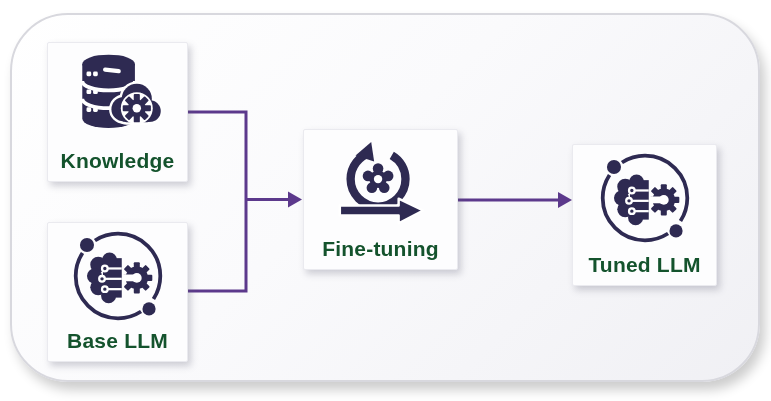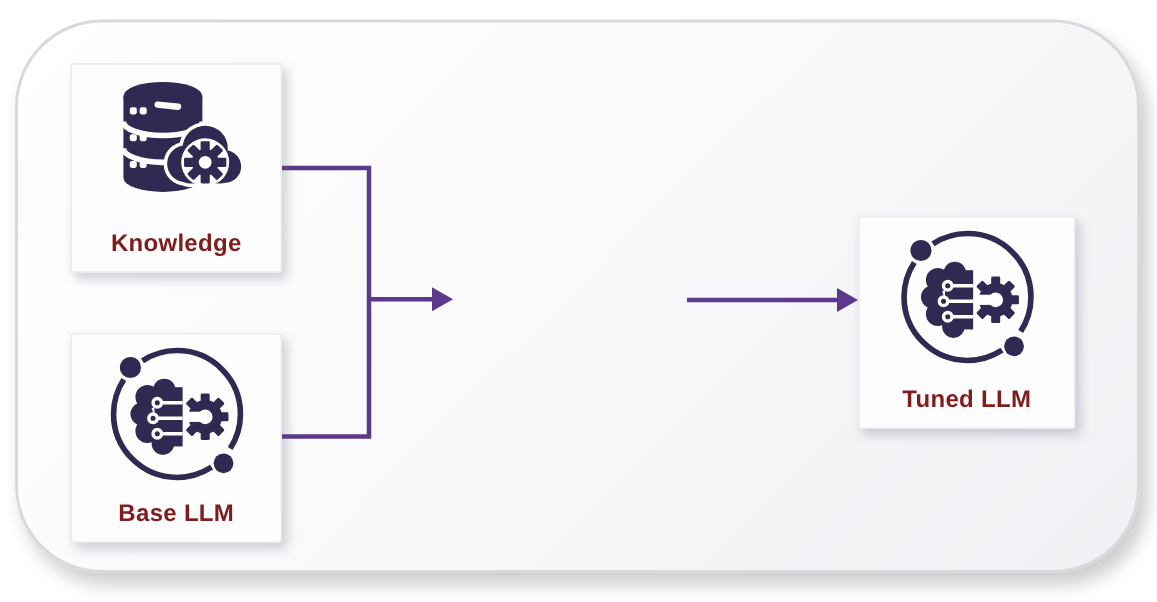"Knowledge" .label { color: #7f1d1d -> #14532d; font-size: 16px -> 21px }
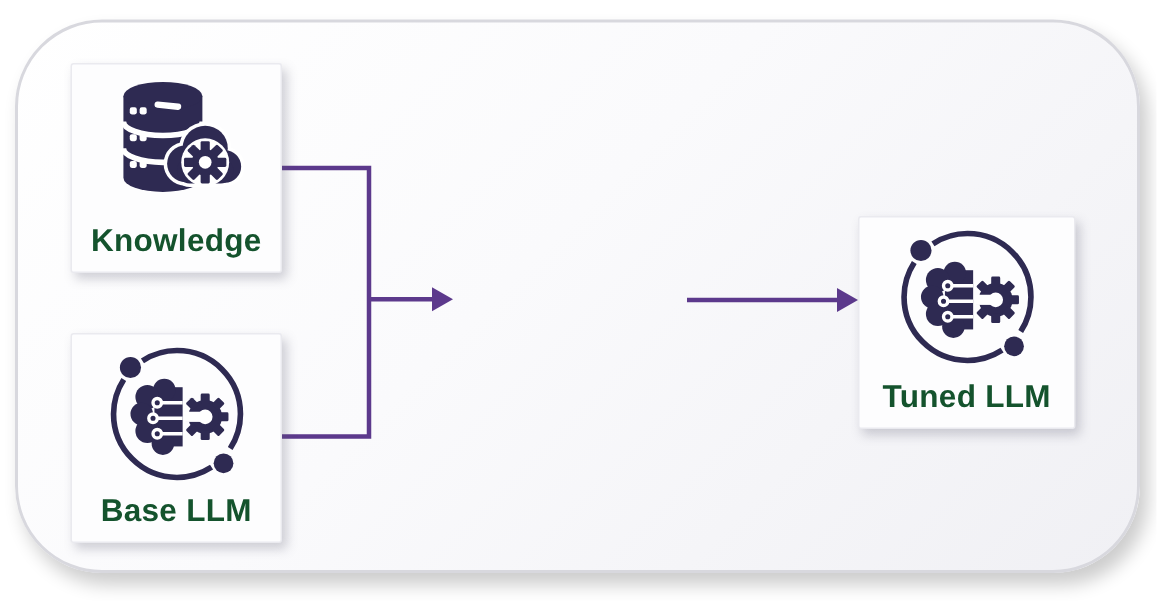"Fine-tuning" div.node { html: none -> <div> <svg> <circle></circle> <polygon></polygon> <g> <circle></circle> <circle></circle> <circle></circle> <circle></circle> <circle></circle> <circle></circle> </g> <circle></circle> <path></path> </svg> <div>Fine-tuning</div> </div> }
